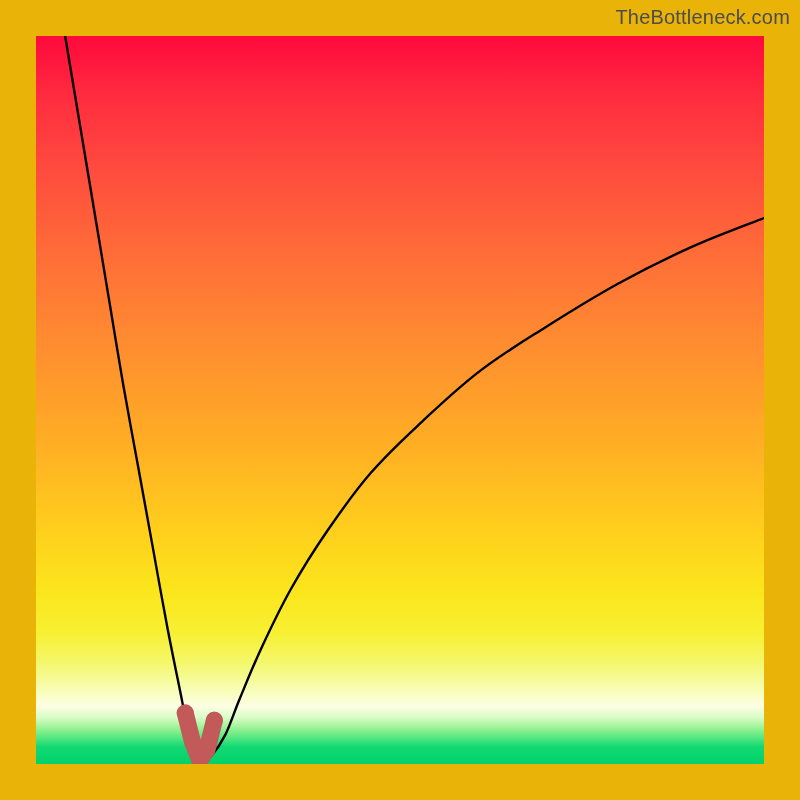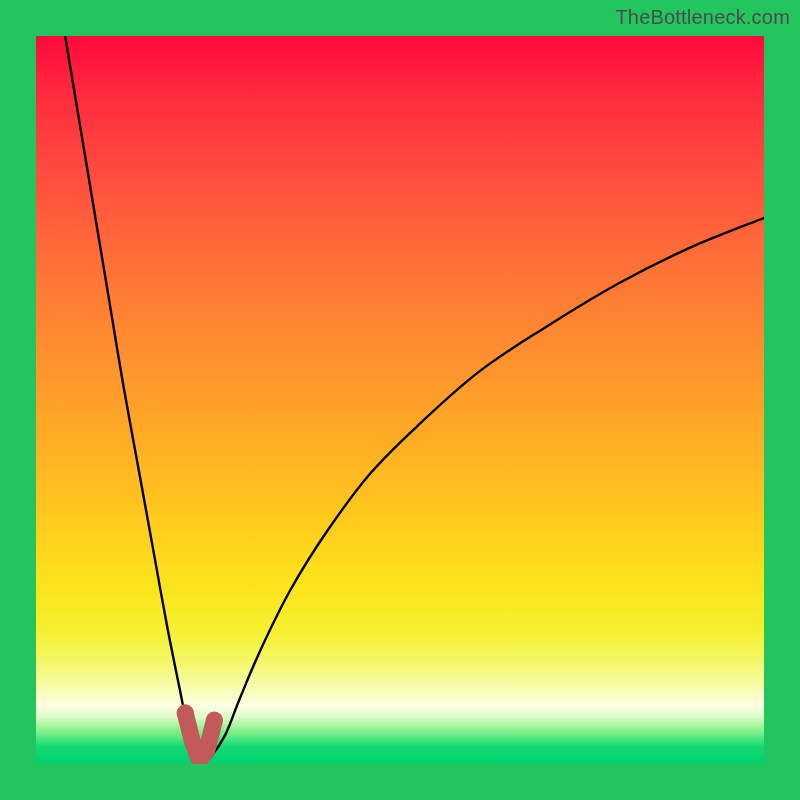"TheBottleneck.com" .frame { background: #22c55e -> #eab308 }
